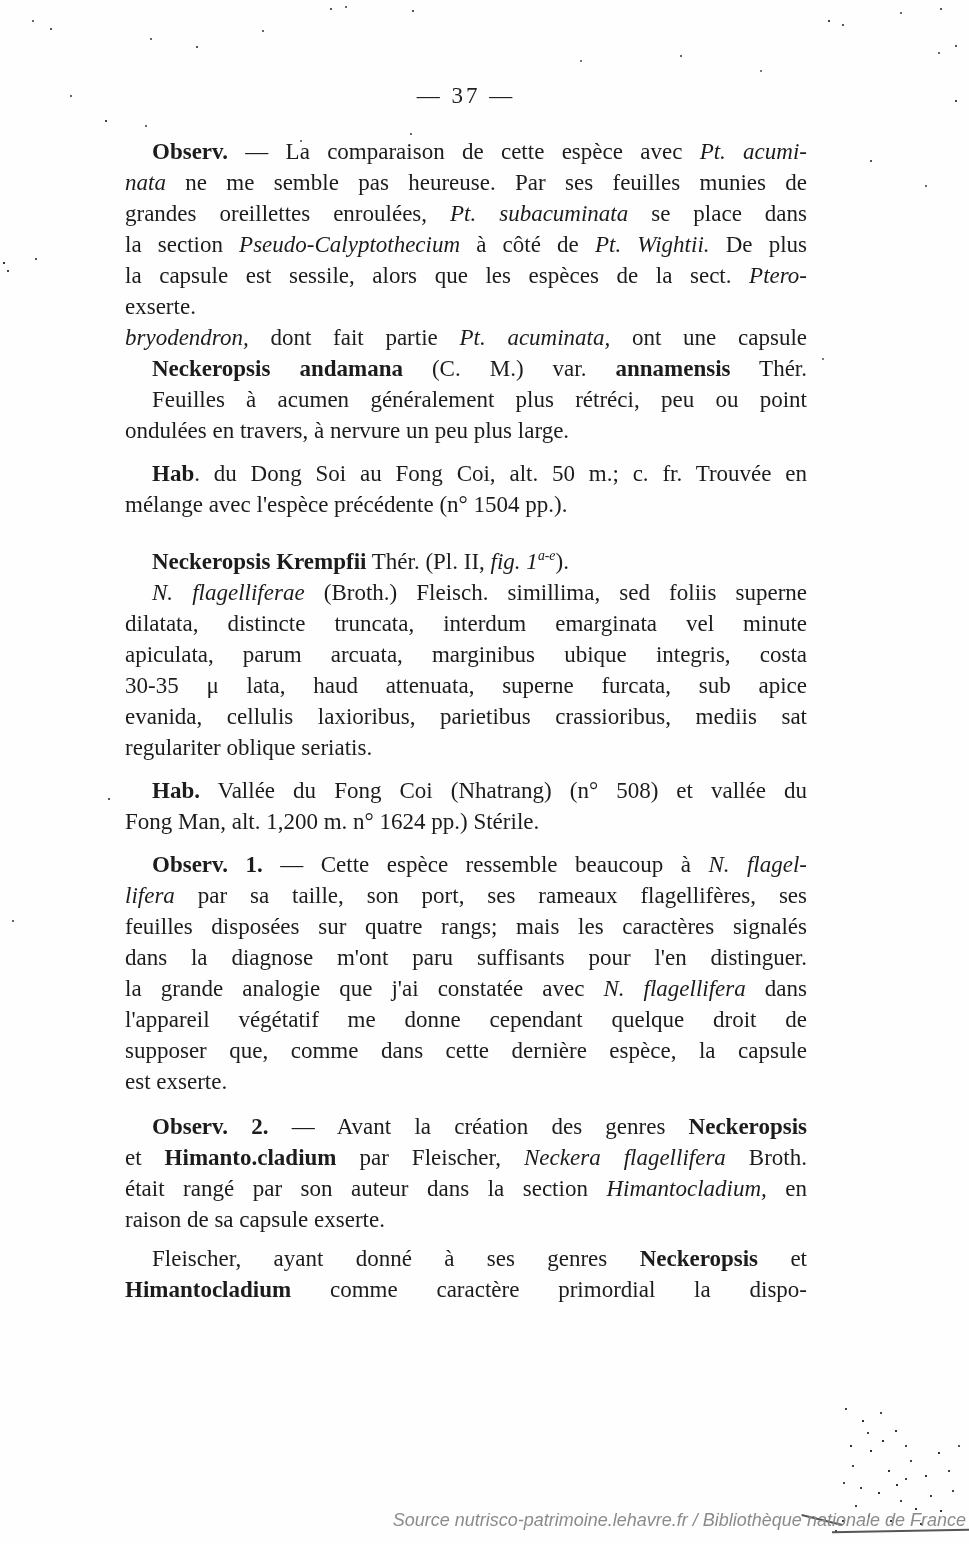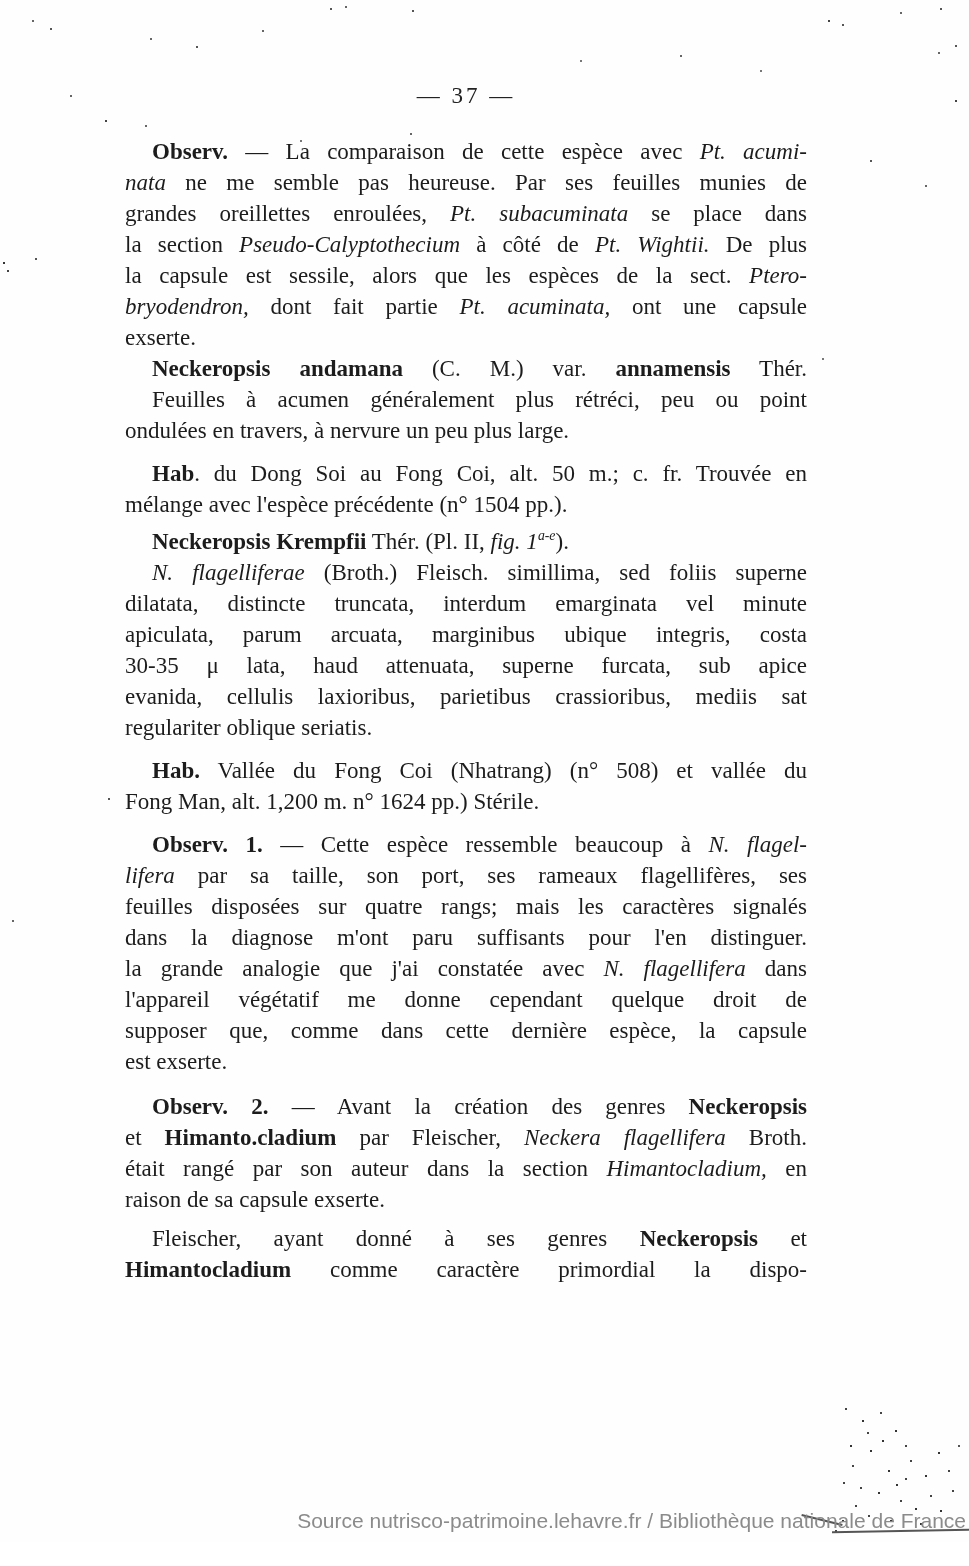"bryodendron, dont fait partie Pt." div.line { order: before "exserte." -> after "exserte." }
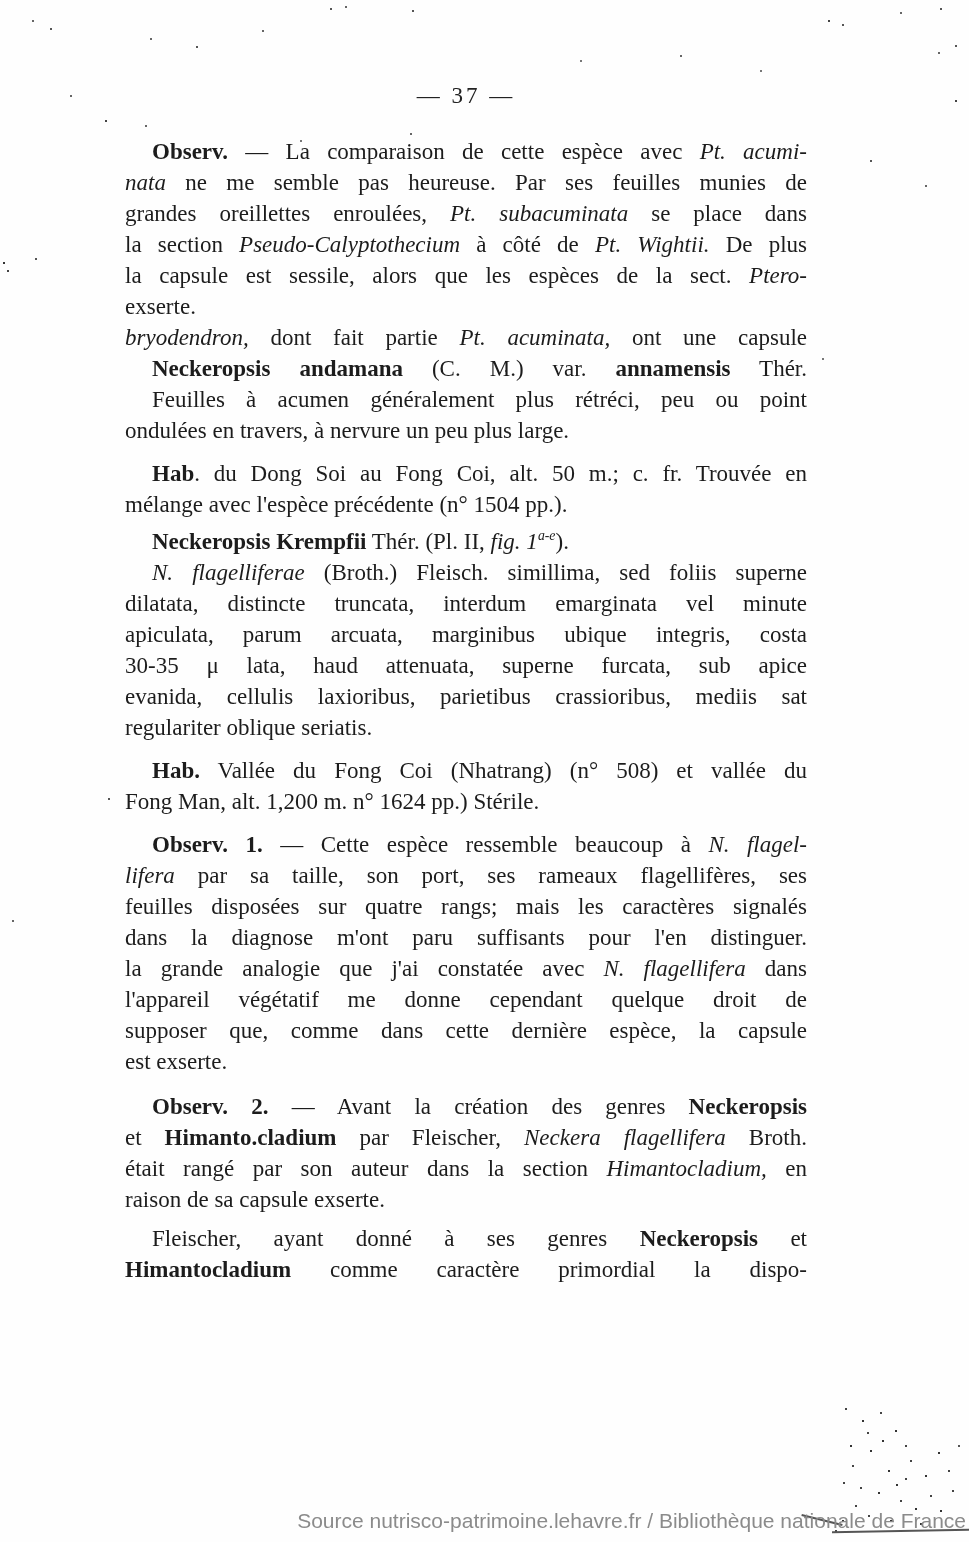"Neckeropsis Krempfii Thér. (Pl. II," .g20 { margin-top: none -> 20px }
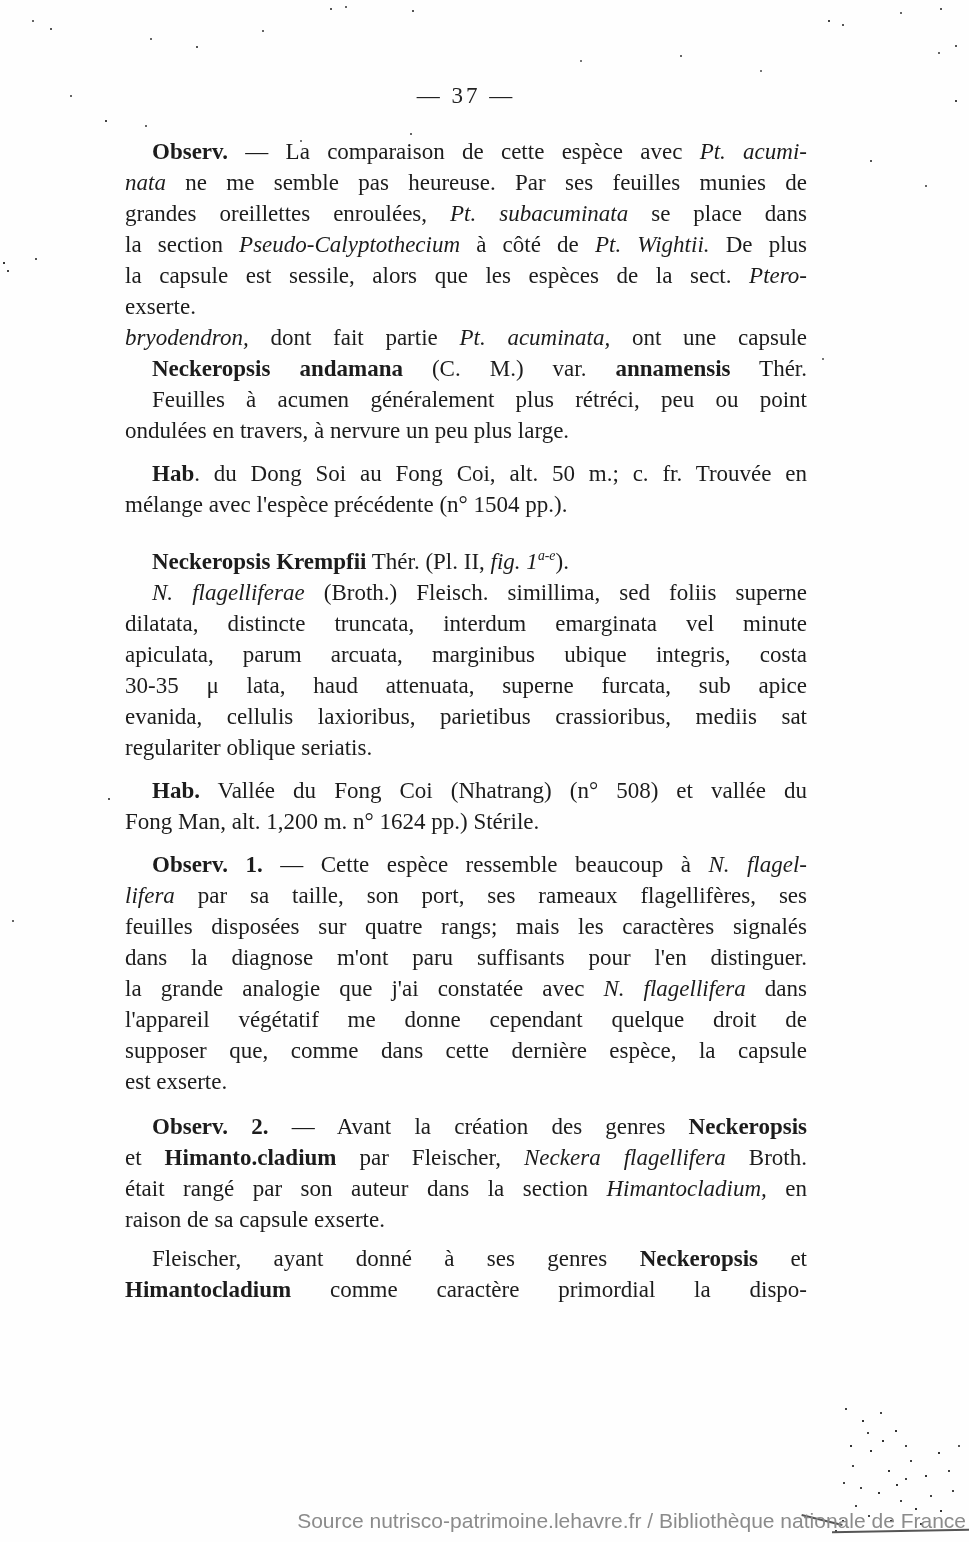"Source nutrisco-patrimoine.lehavre.fr /" .footer { font-size: 21px -> 18px; font-style: none -> italic }
